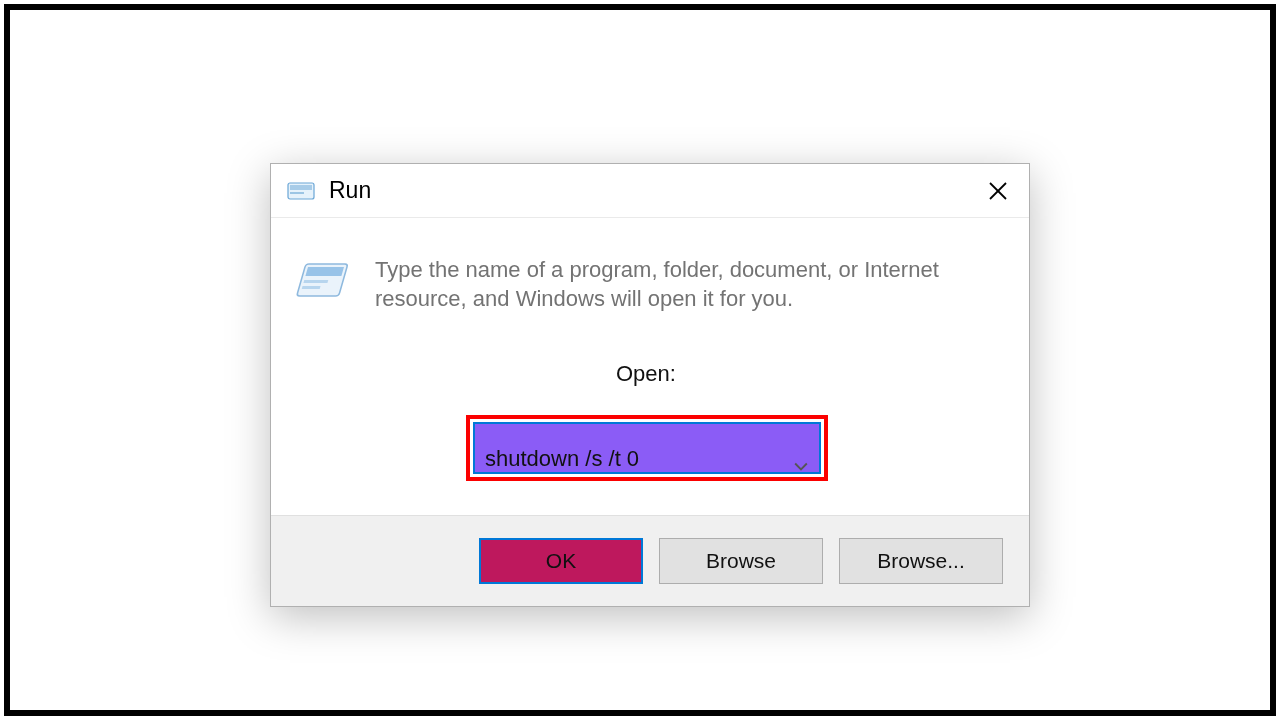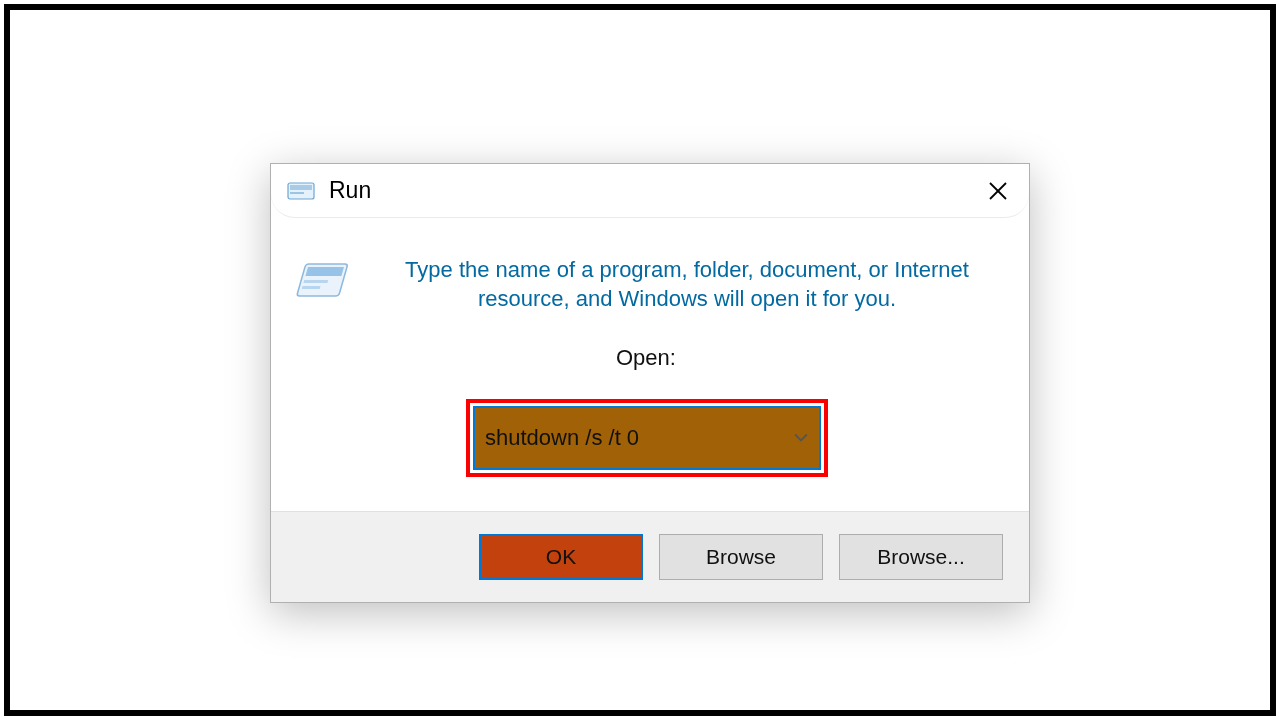"Run" .titlebar { border-radius: 24px -> none }
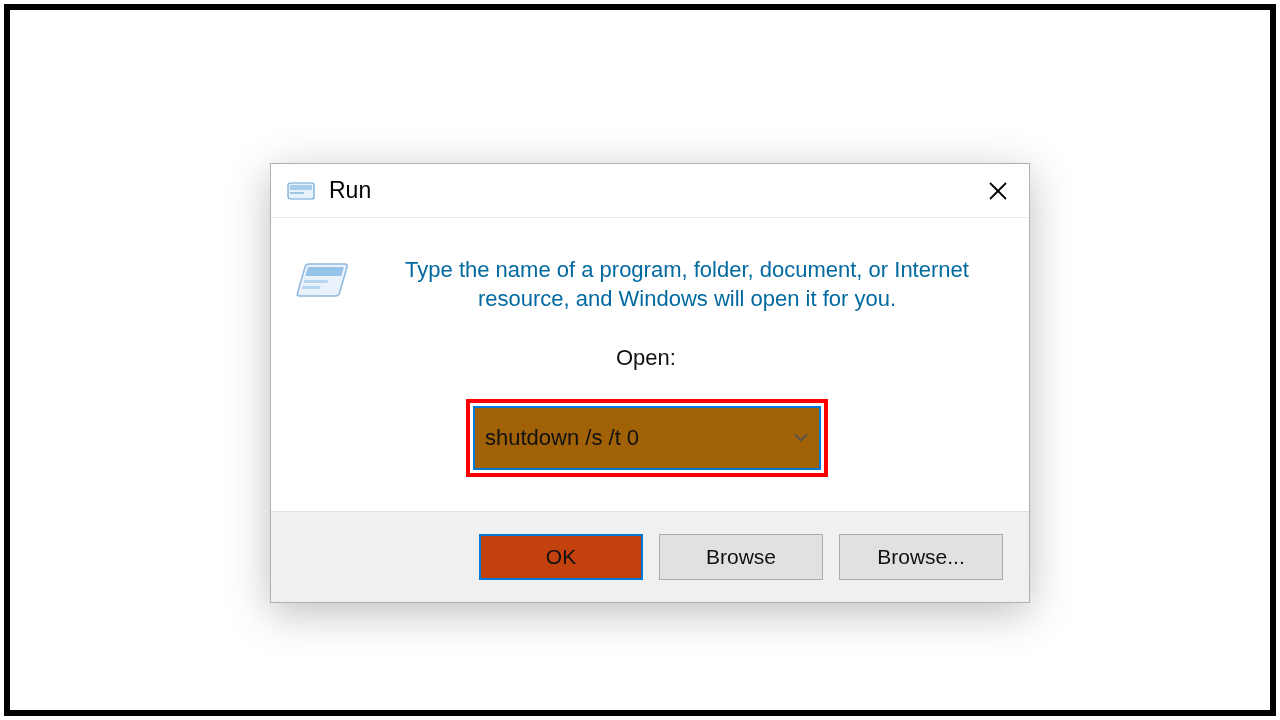"Type the name of a" .instruction { color: #0369a1 -> #737373; margin-bottom: 32px -> 48px; text-align: center -> none }
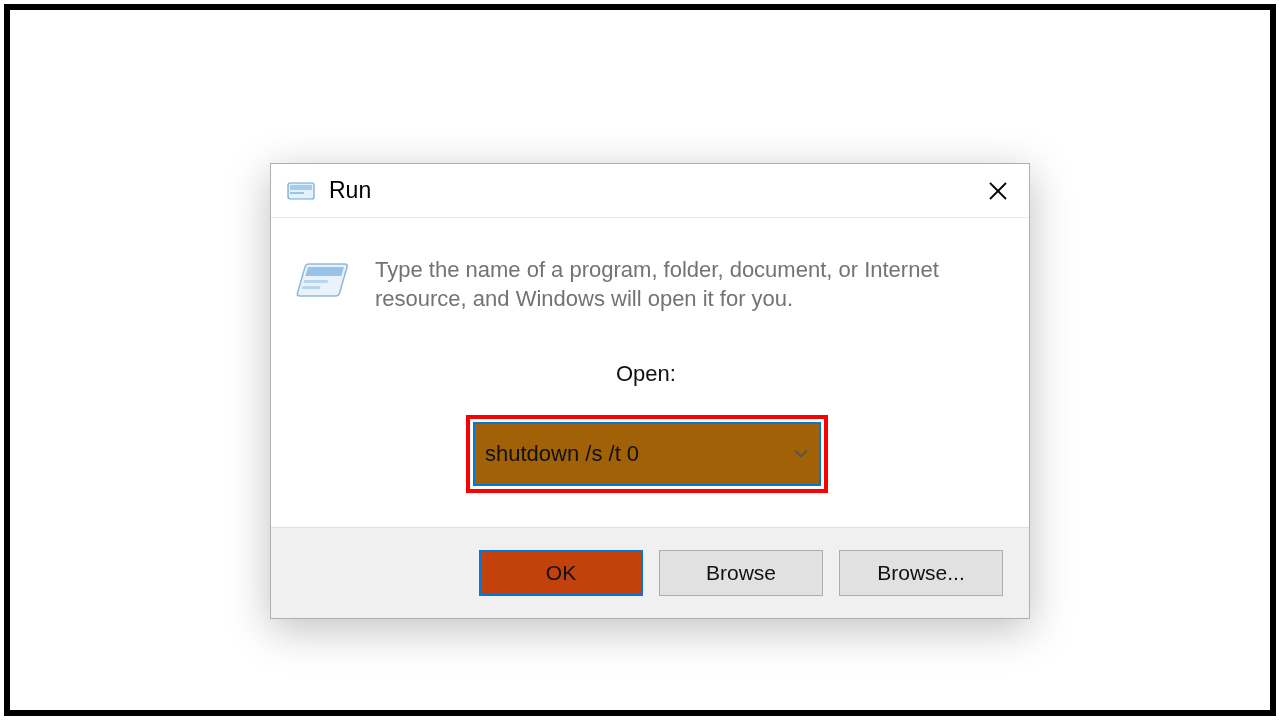"shutdown /s /t 0" .combo { align-items: center -> flex-end; background: #a16207 -> #8b5cf6; height: 64px -> 52px }
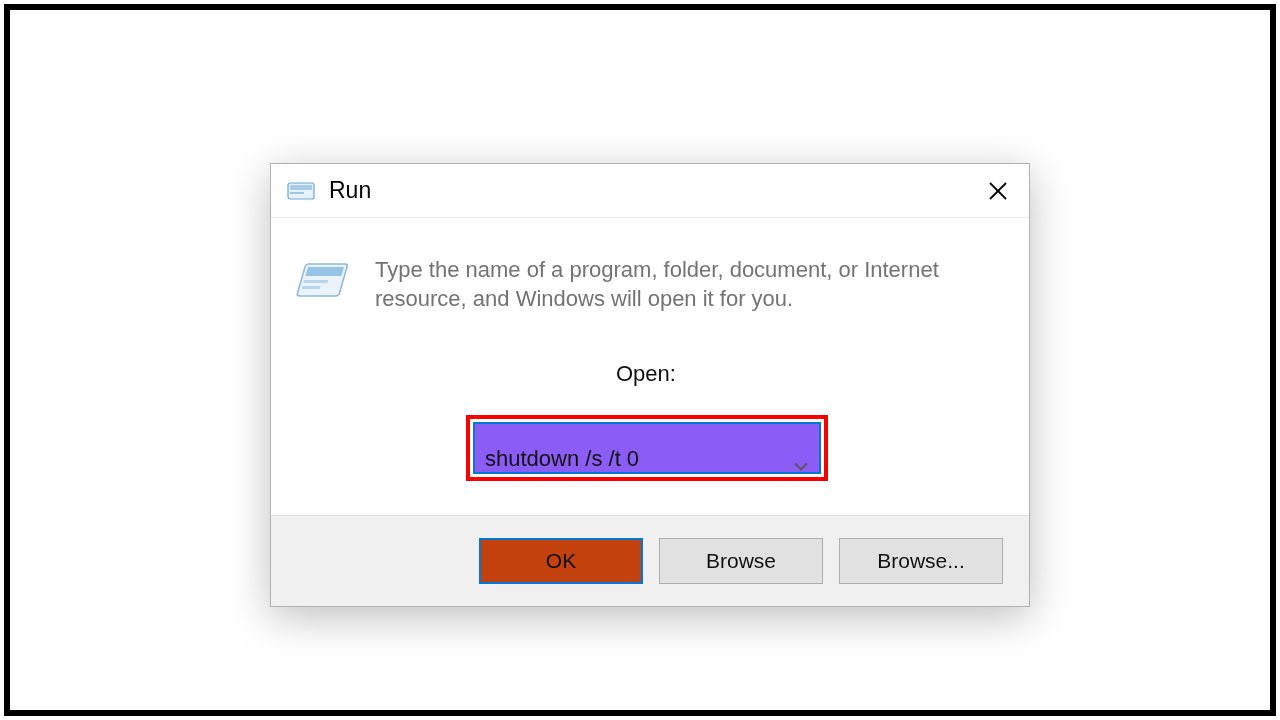"OK" .btn-primary { background: #c2410c -> #be185d }
